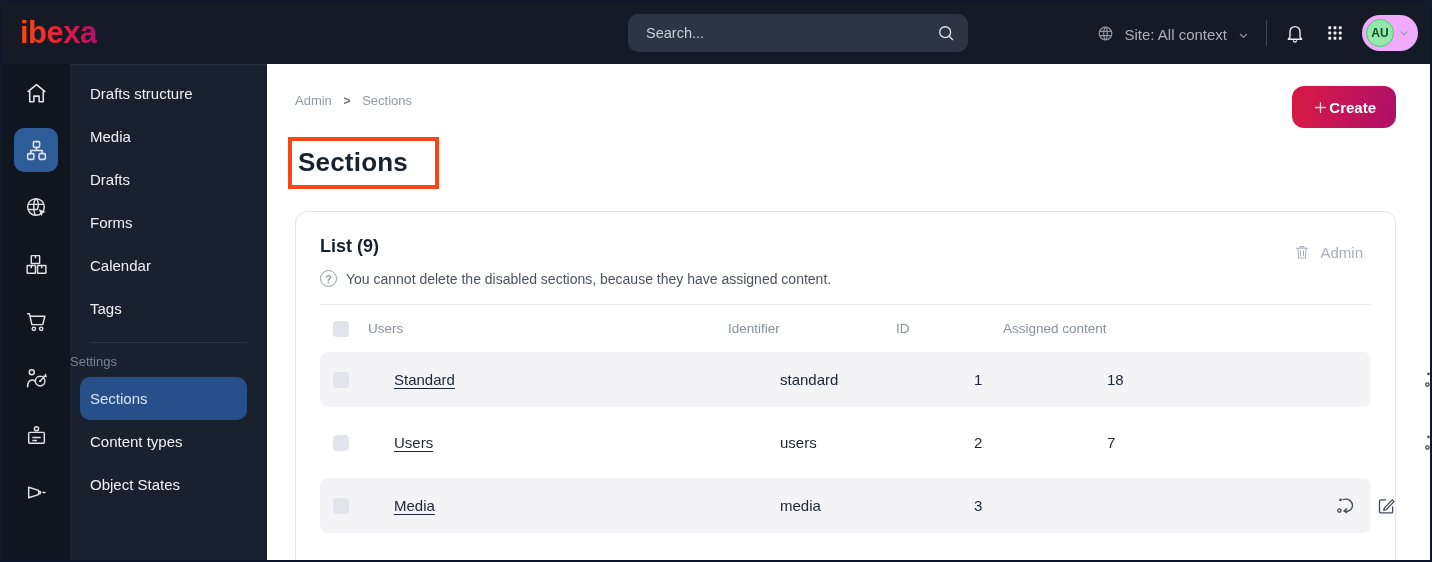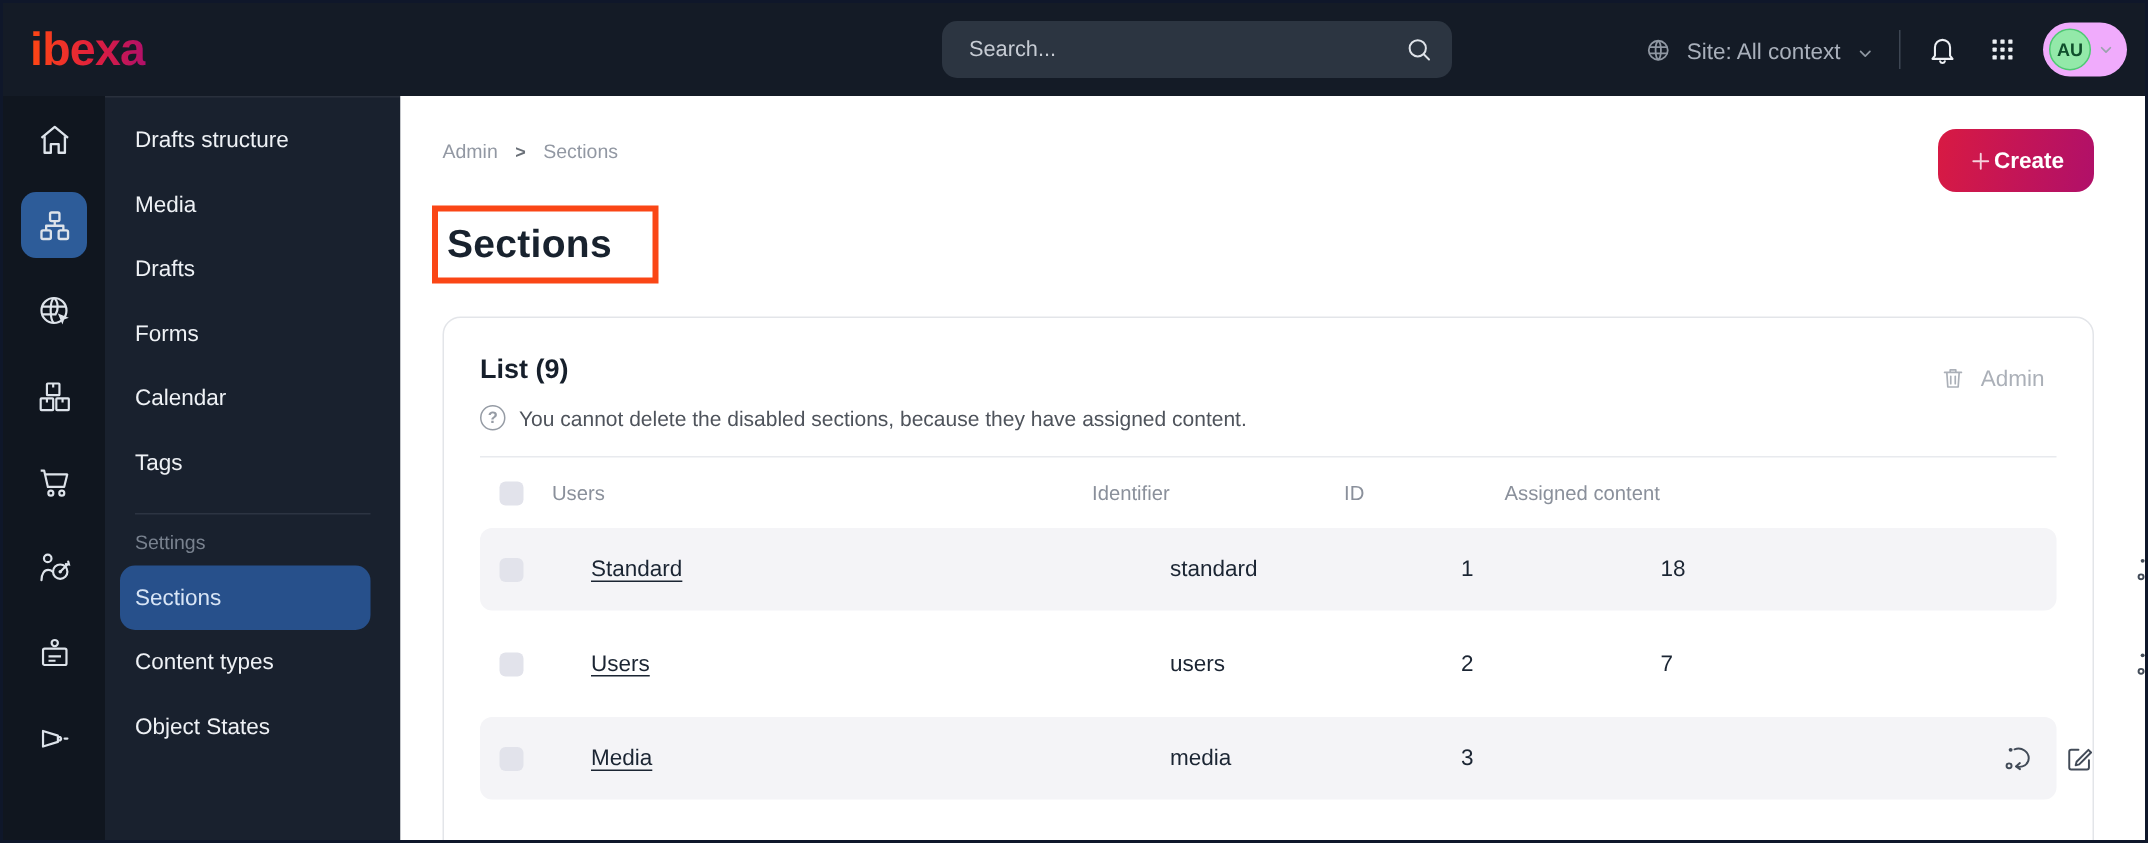"Settings" .menu-group { padding-left: 20px -> none }
